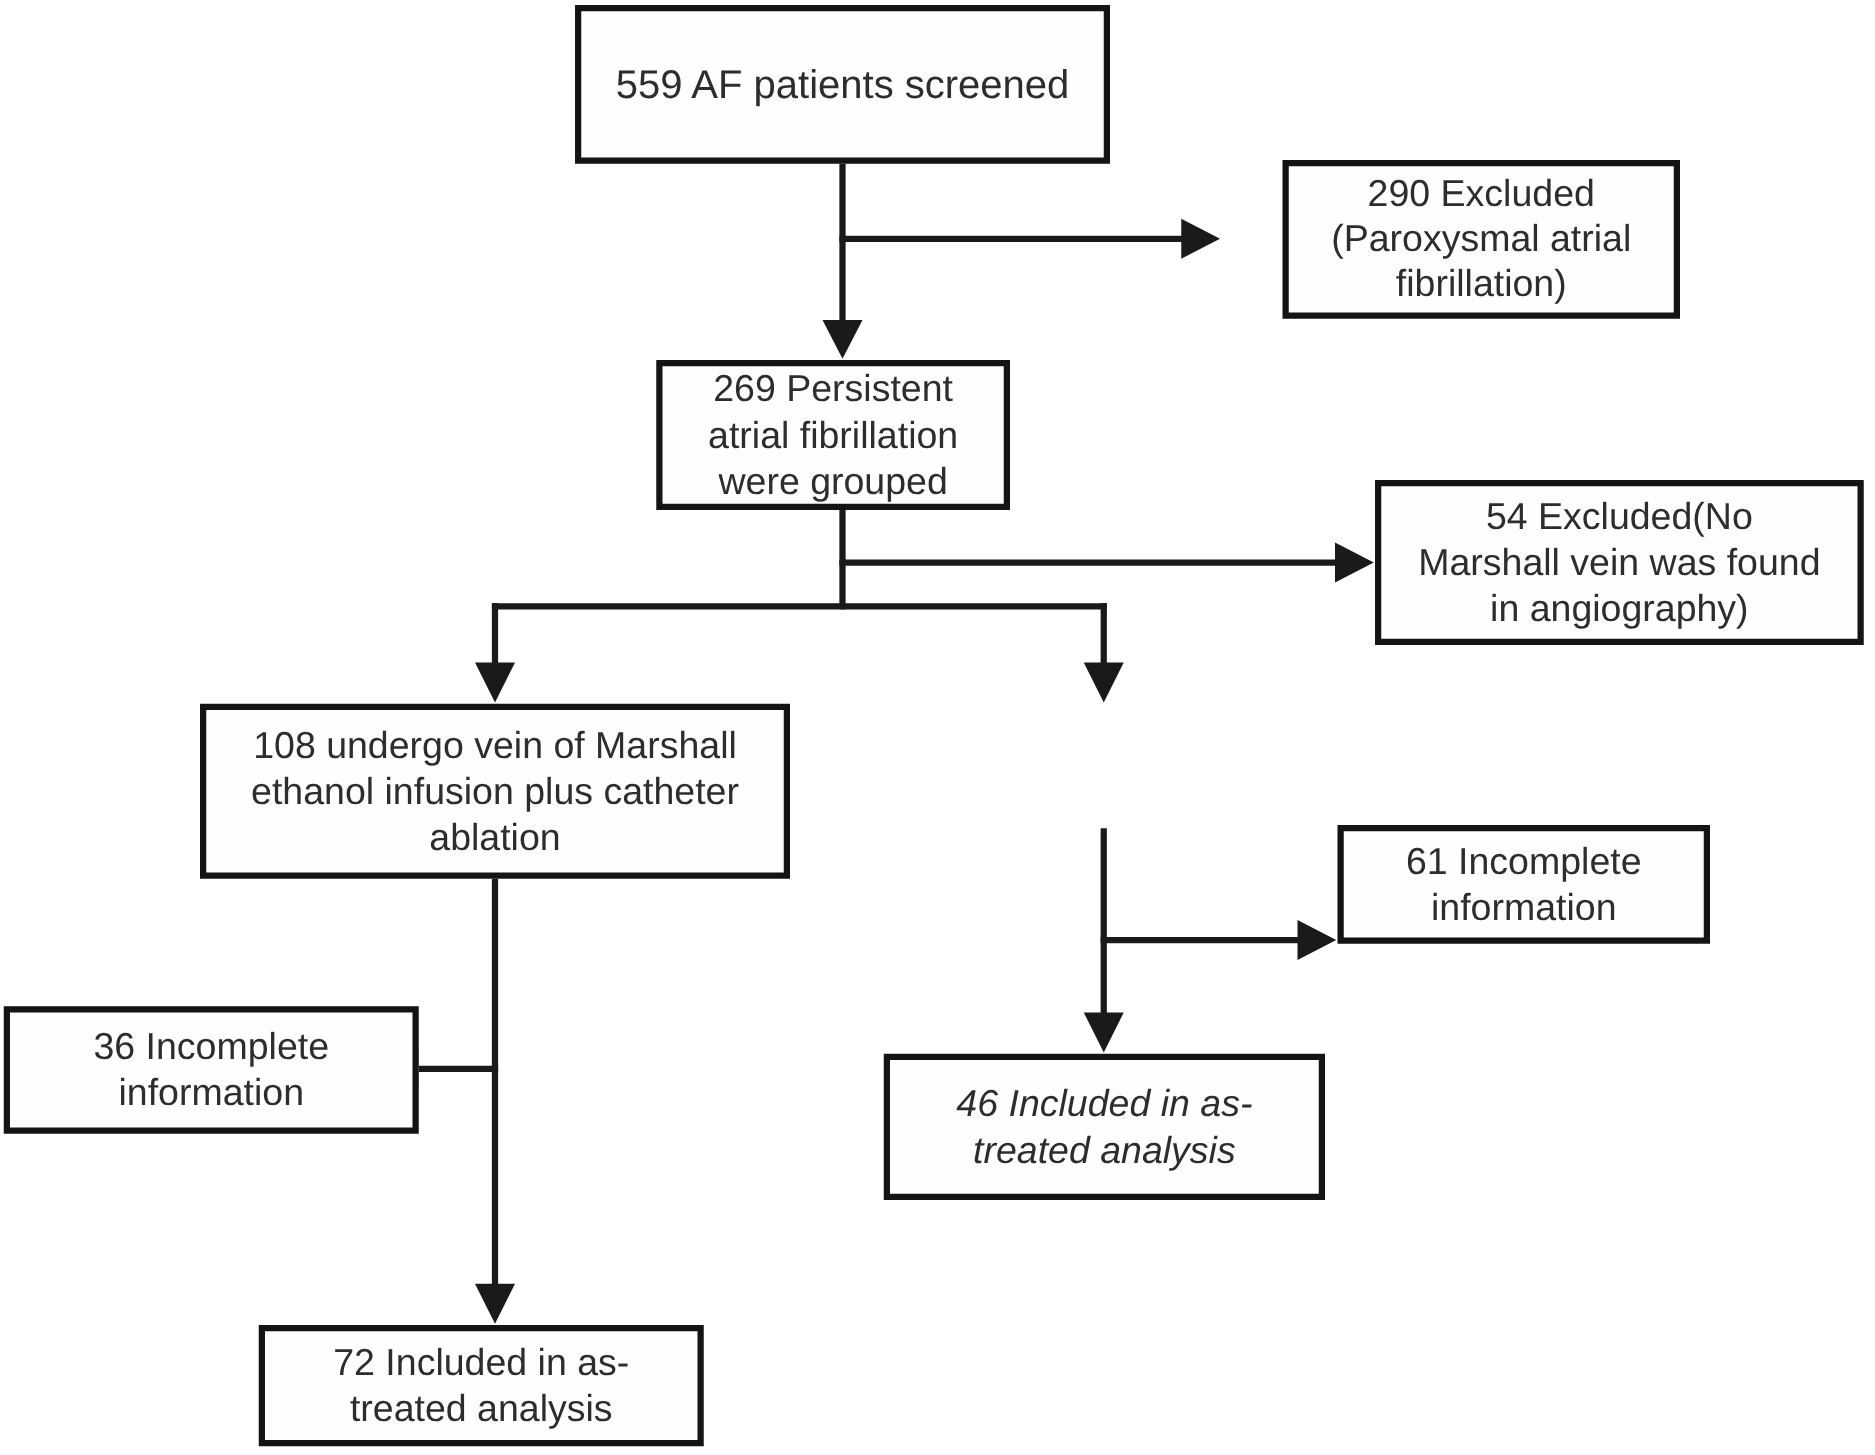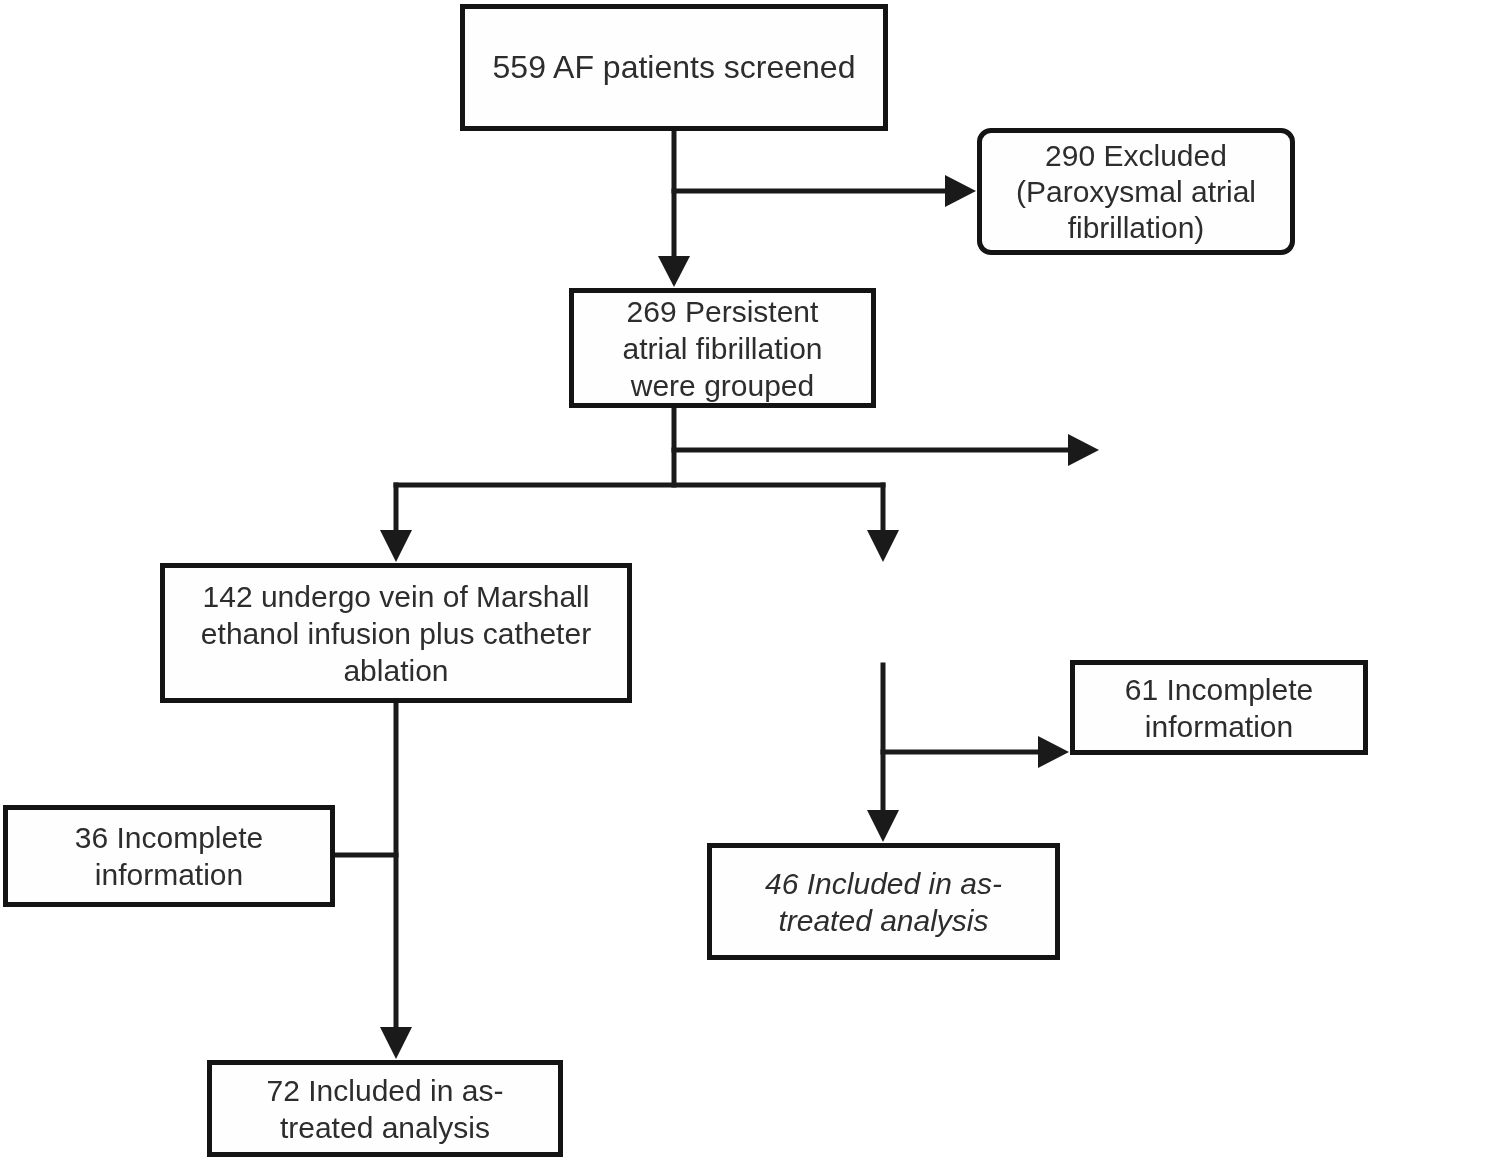"290 Excluded" .n-excluded-paroxysmal { border-radius: 14px -> none; left: 977px -> 1026px }
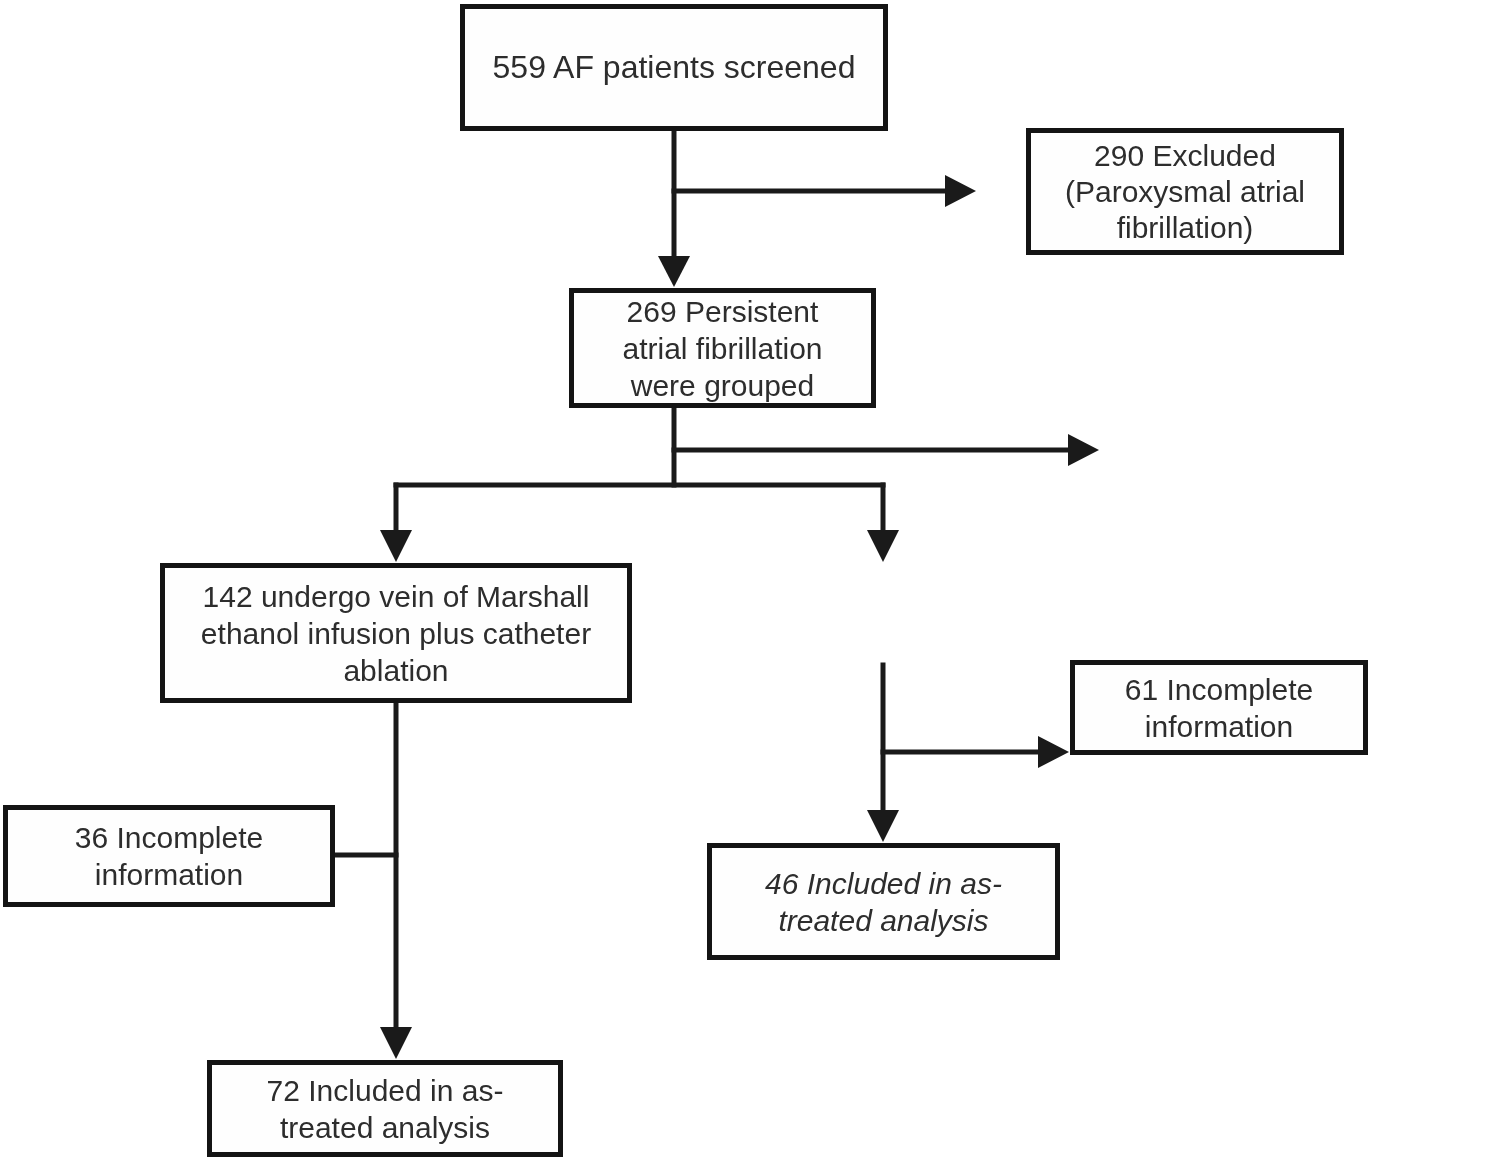"269 Persistent" .n-persistent { margin-left: 44px -> none; width: 307px -> 283px }
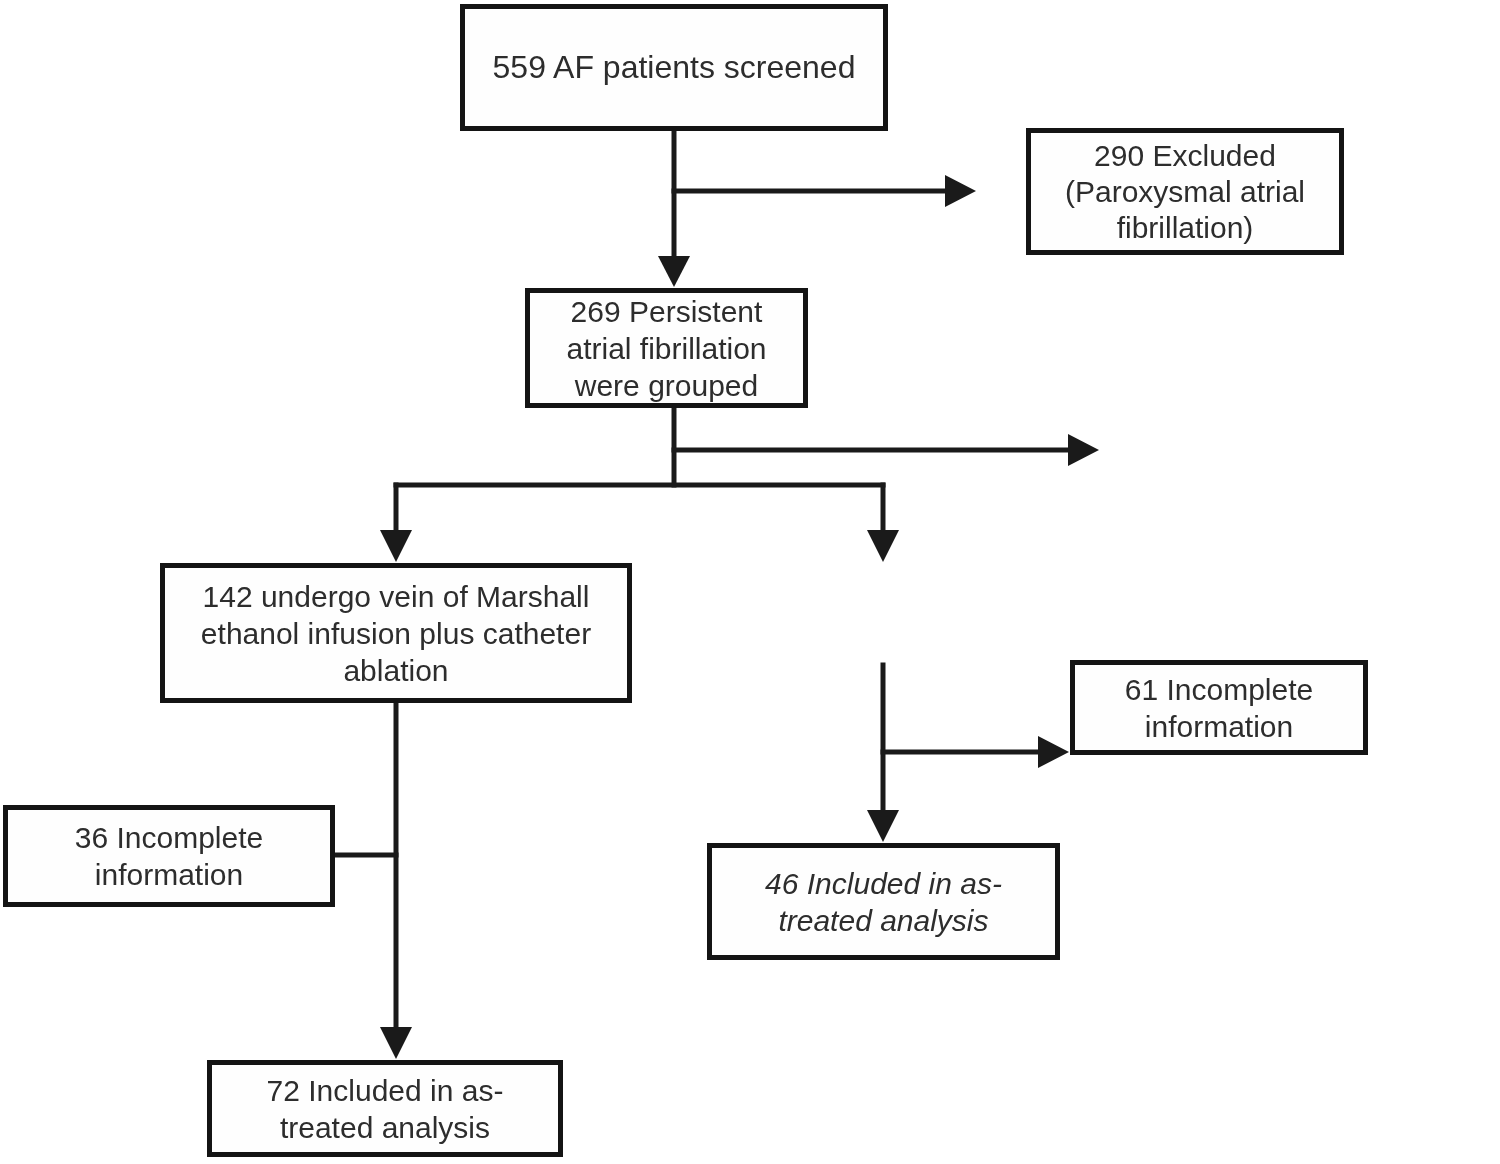"54 Excluded(No" div.node { html: none -> <div>54 Excluded(No Marshall vein was found in angiography)</div> }
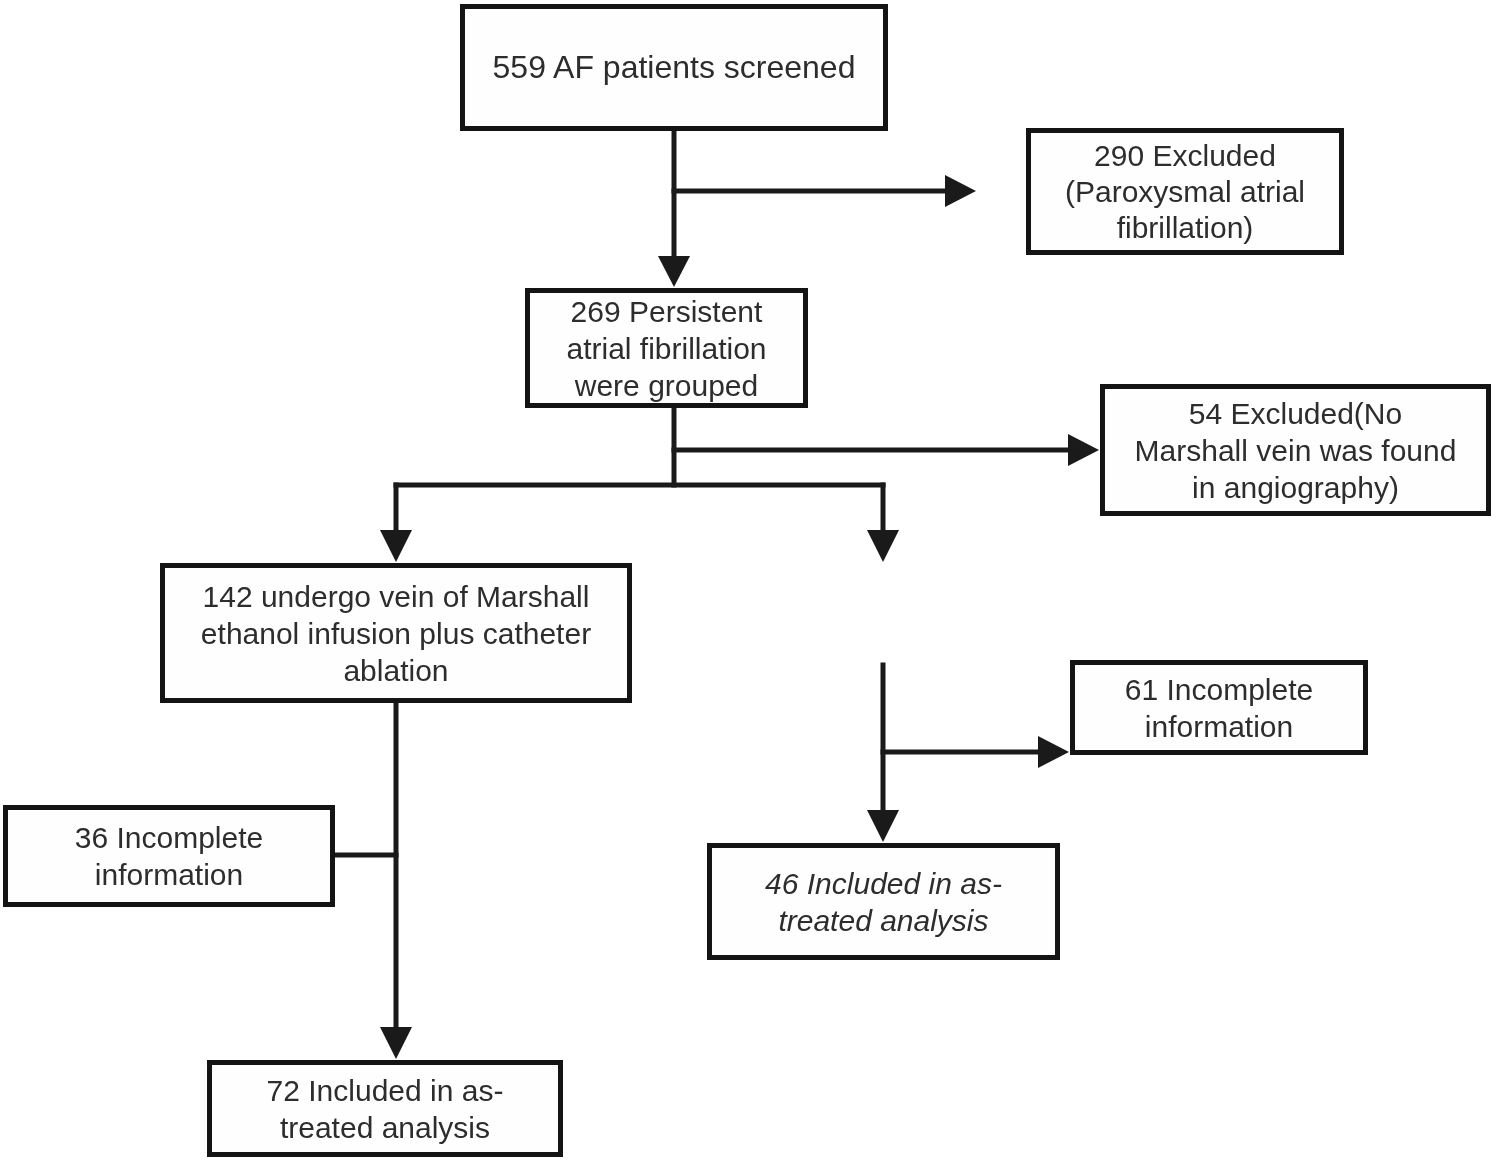"142 undergo vein of Marshall" div.node { text: 142 -> 108 }
